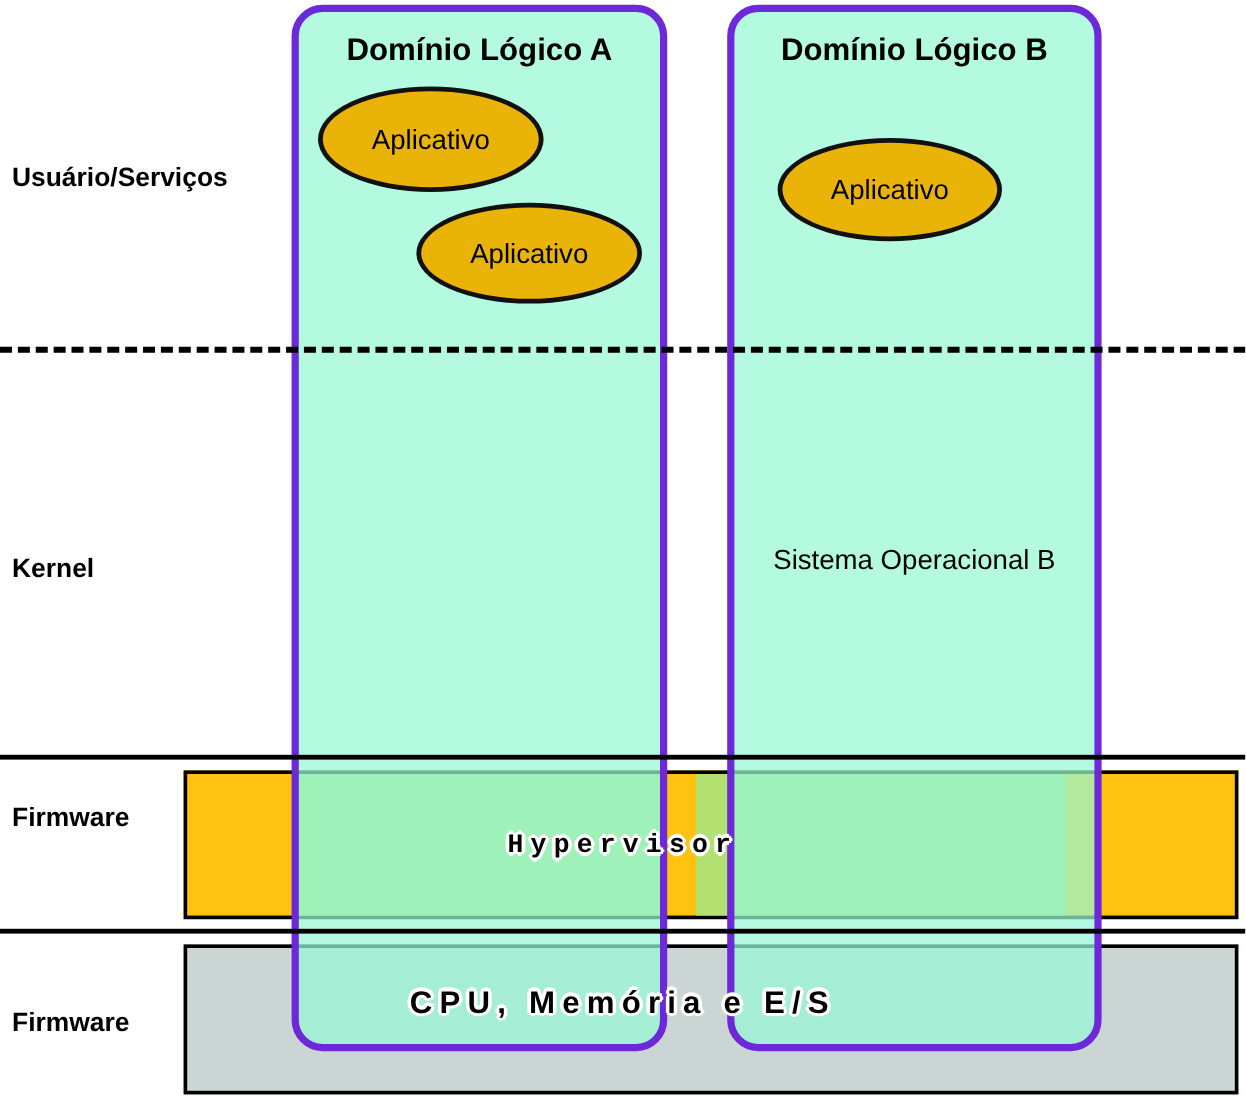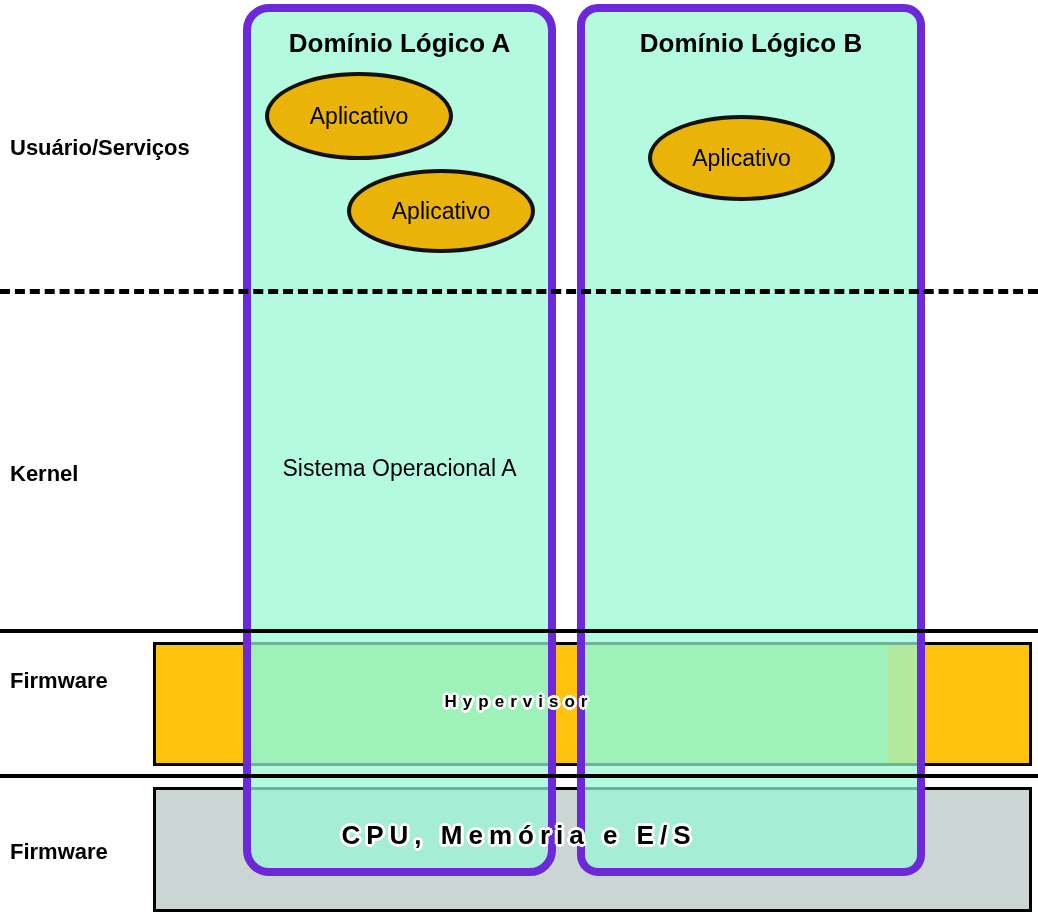"Domínio Lógico A" .domain { border: 8px solid #6d28d9 -> 6px solid #6d28d9 }
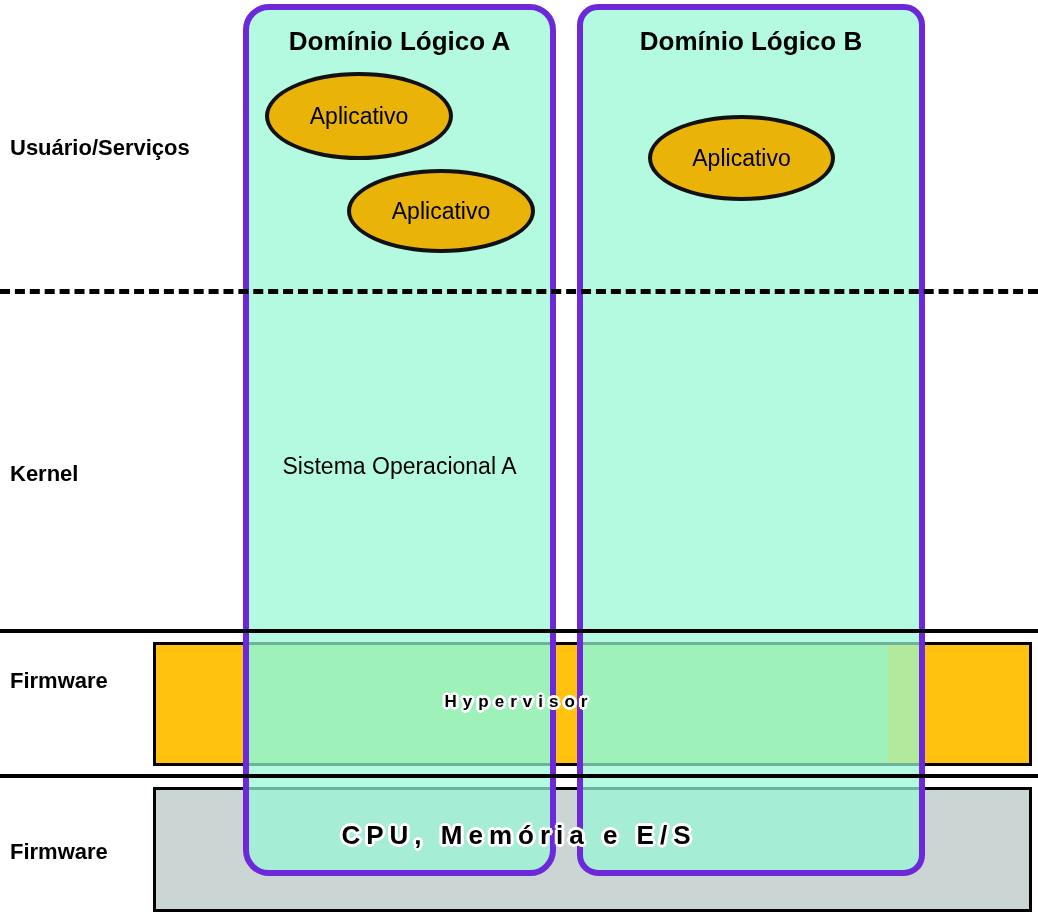"Domínio Lógico B" div.domain { border-radius: 21px -> none; left: 577px -> 606px; width: 348px -> 312px }
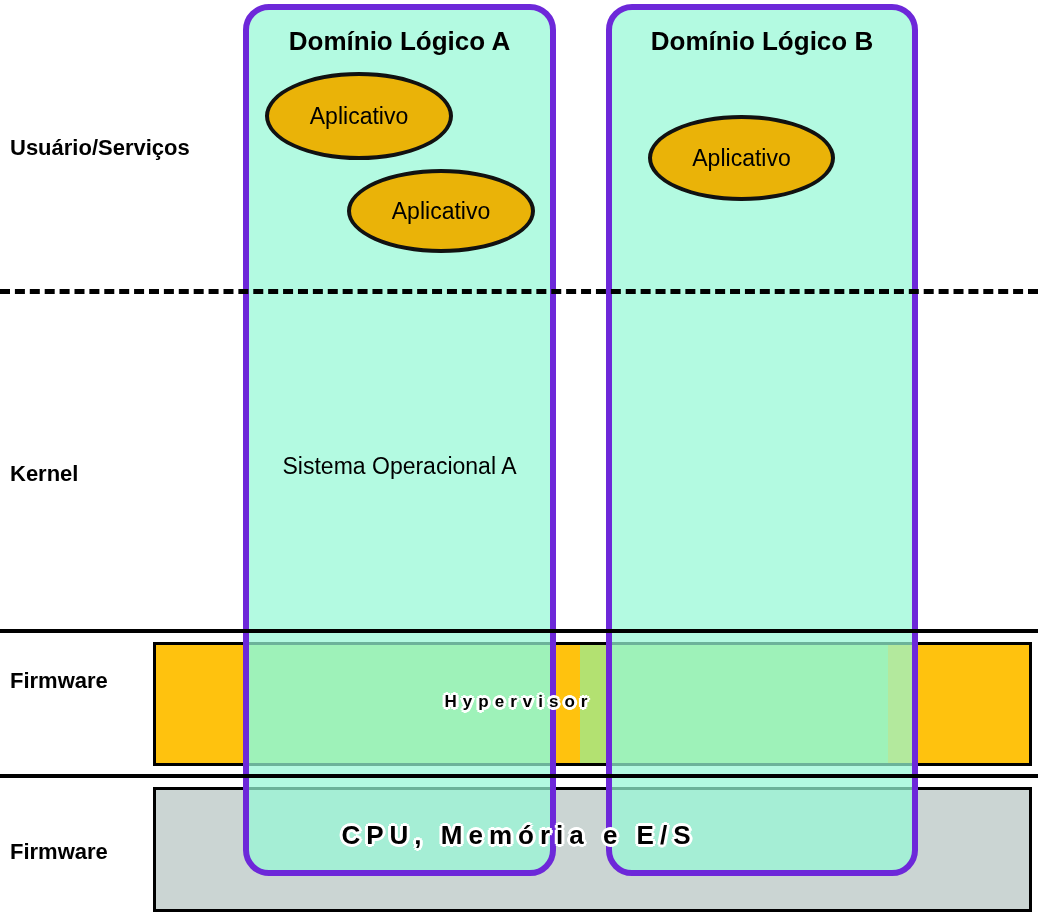"Sistema Operacional A" div.os-label { html: <div>Sistema Operacional A</div> -> none }
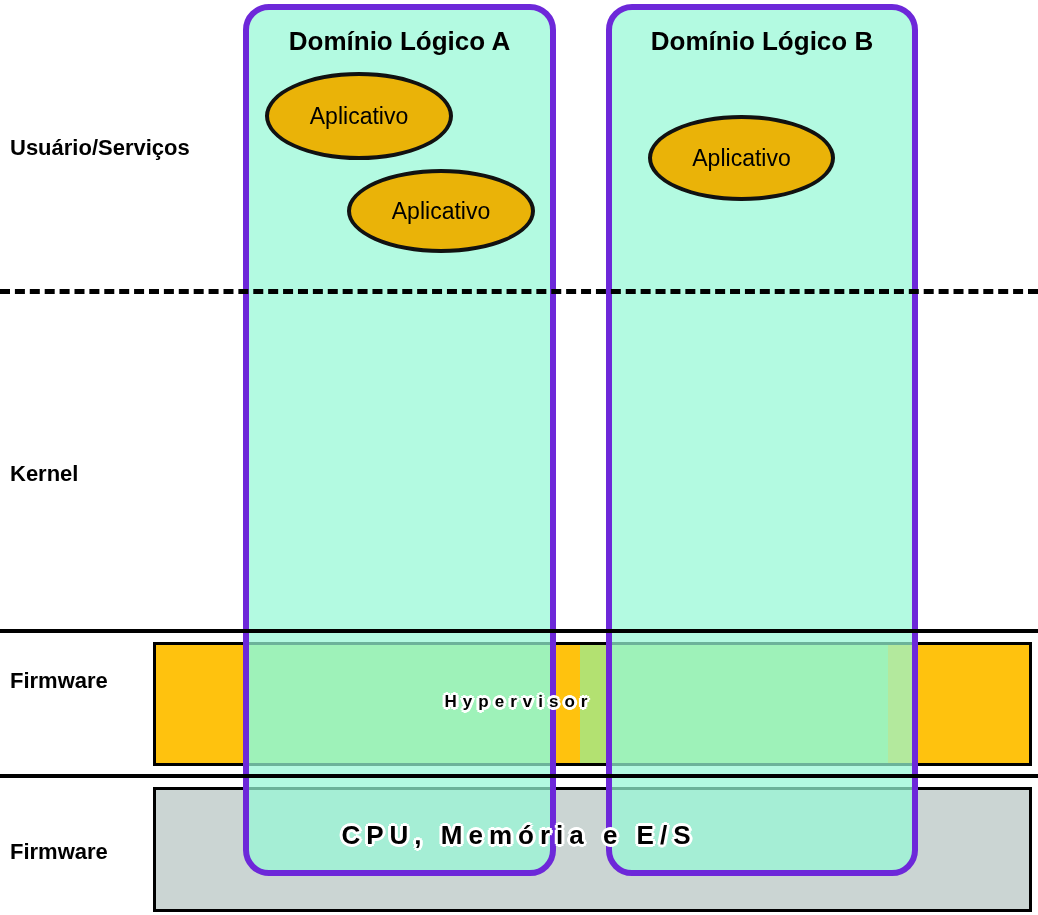"Sistema Operacional B" div.os-label { html: none -> <div>Sistema Operacional B</div> }
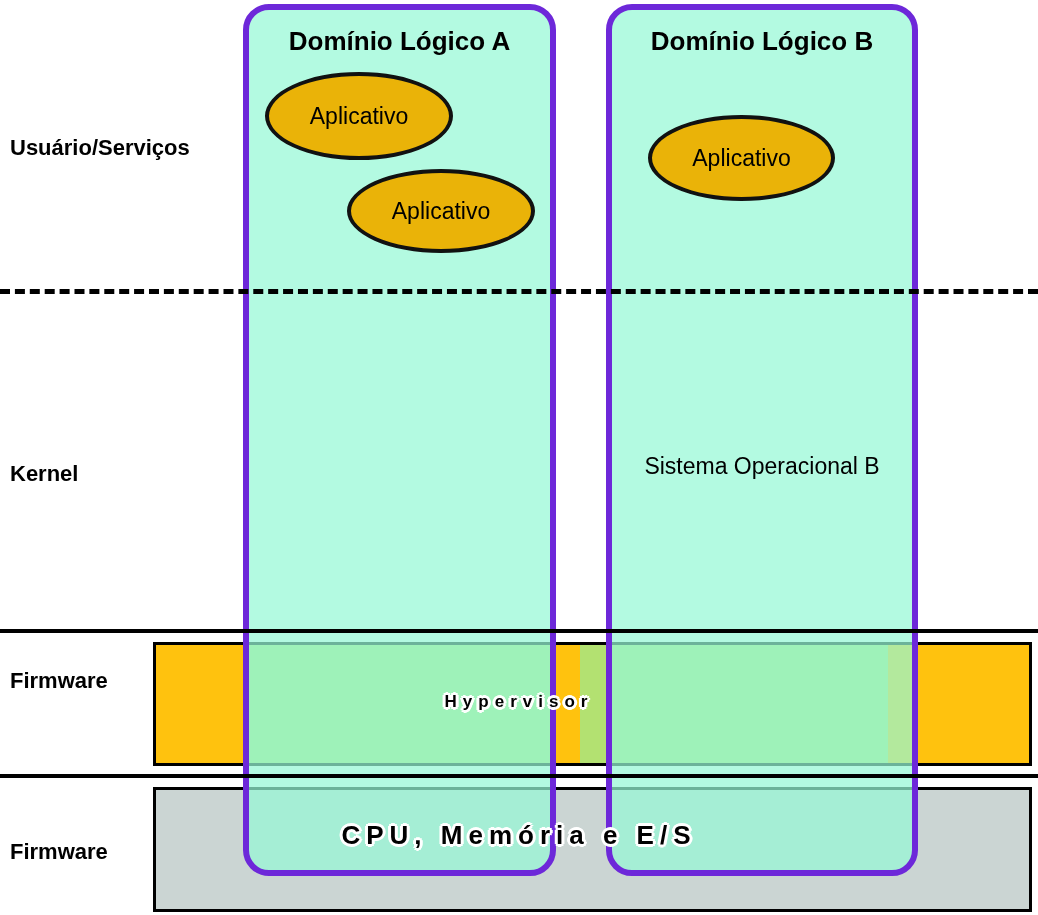"Hypervisor" .hypervisor-text { font-family: none -> Liberation Mono, monospace; font-size: 17px -> 22px }
